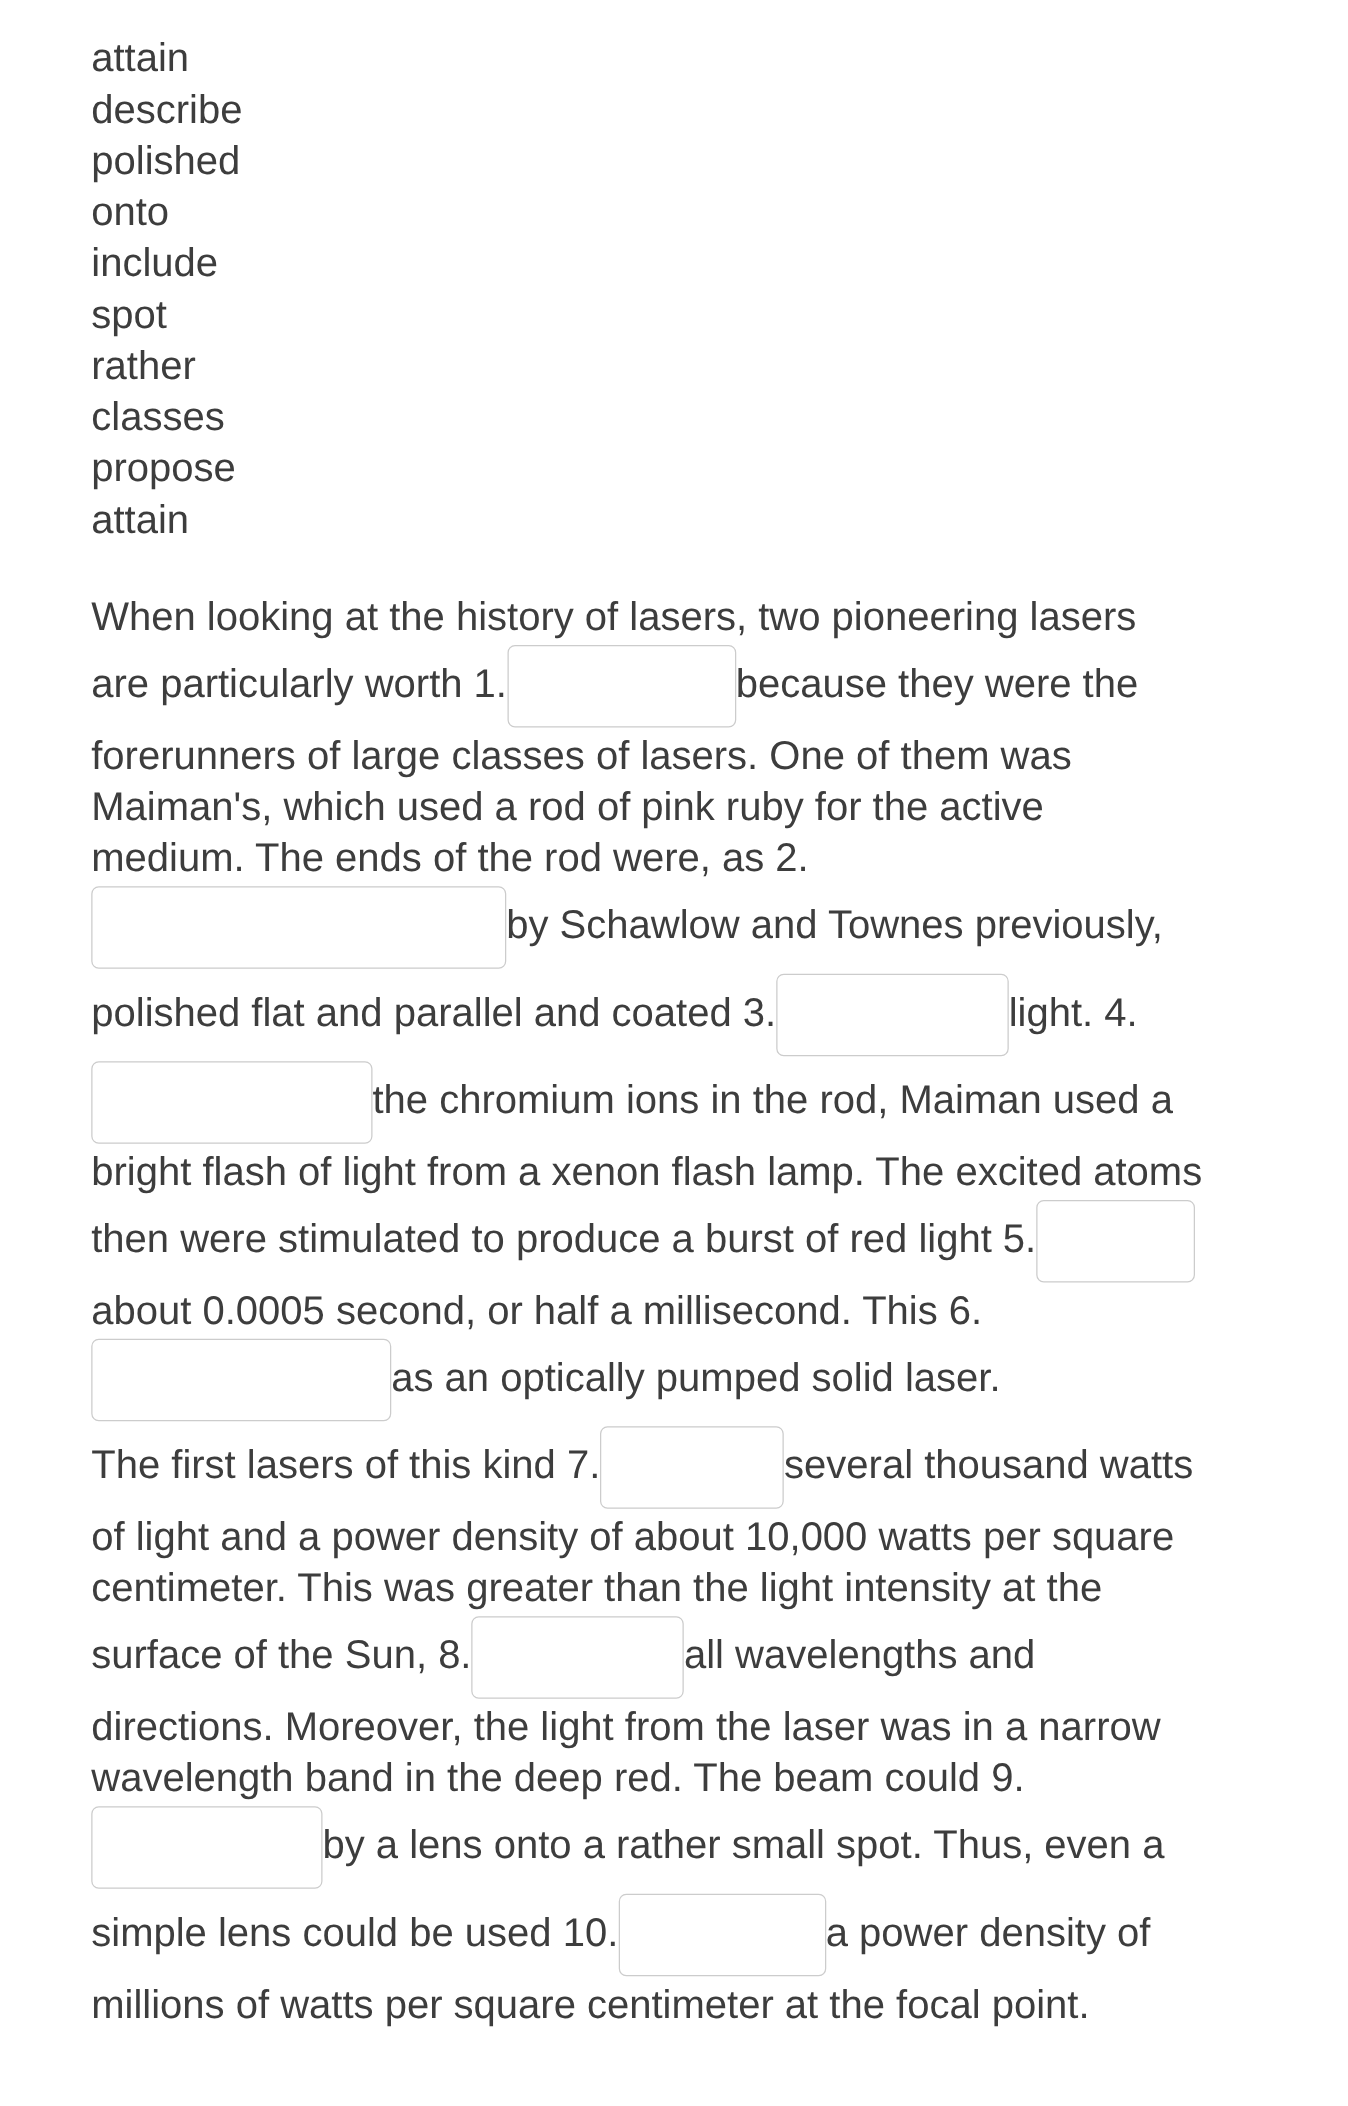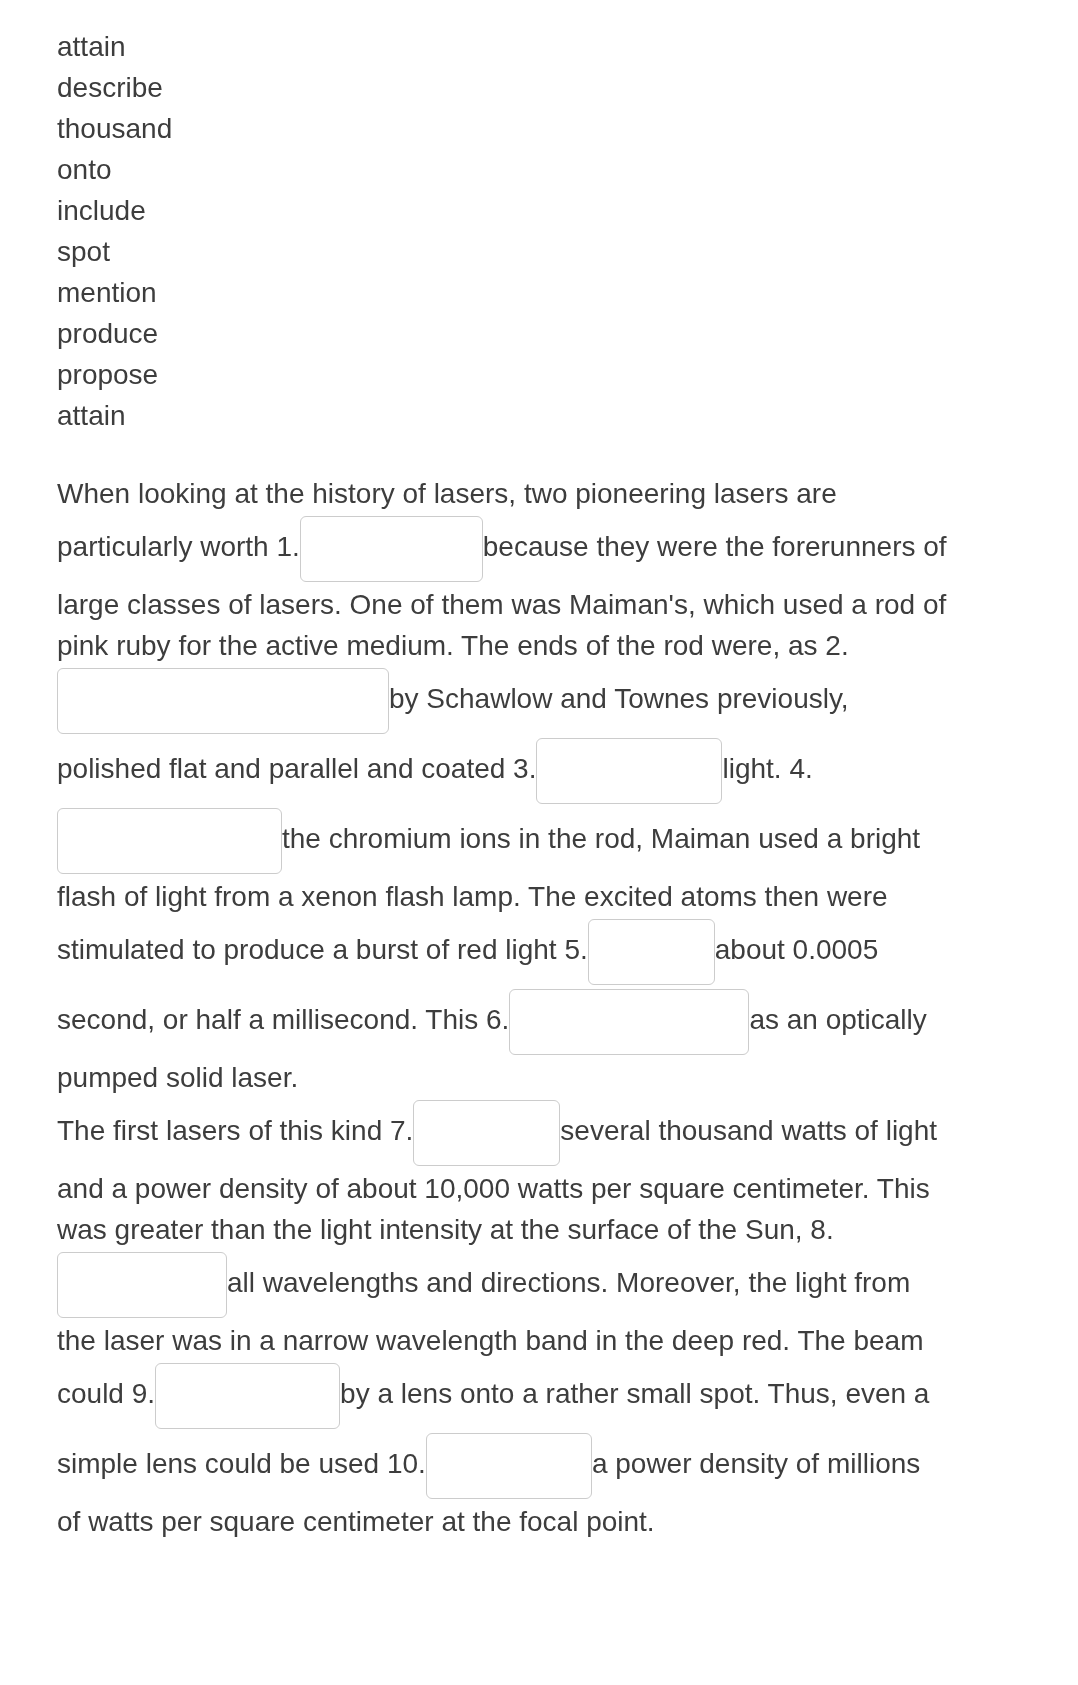"attain" .wrap { font-size: 28px -> 32px; padding: 26px 0 40px 57px -> 26px 0 40px 73px }
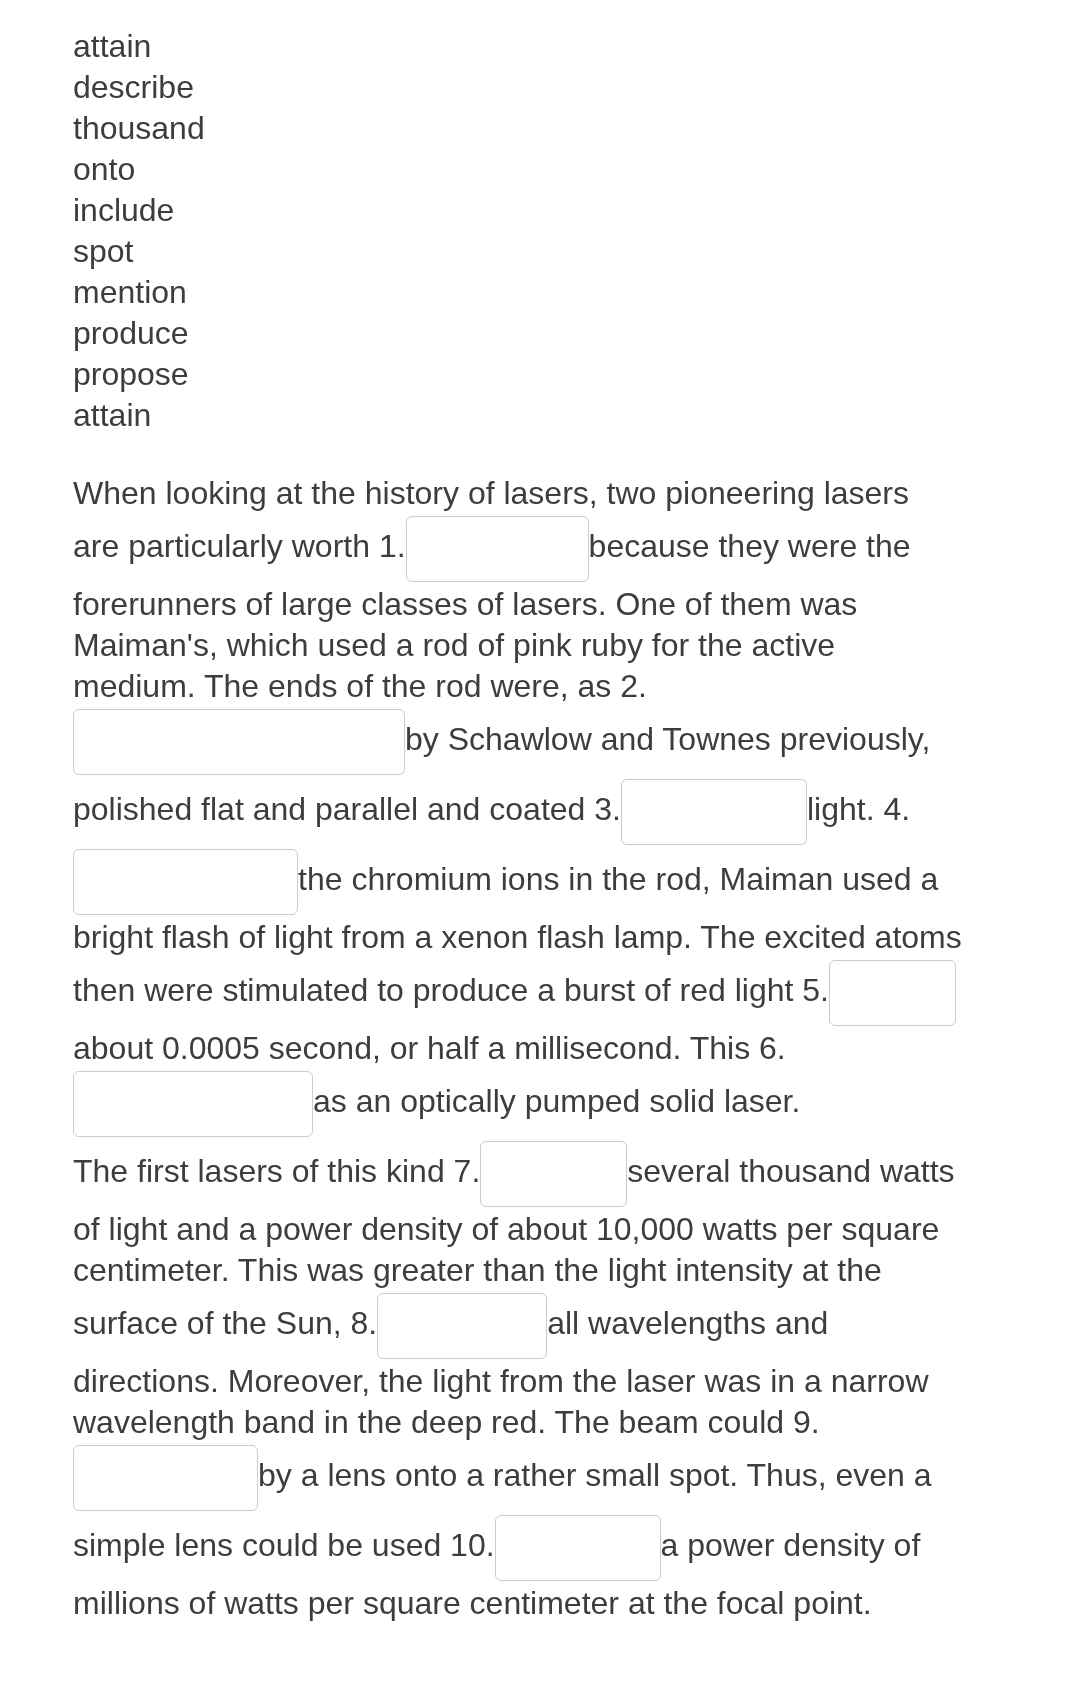"thousand" div.word { text: thousand -> polished }
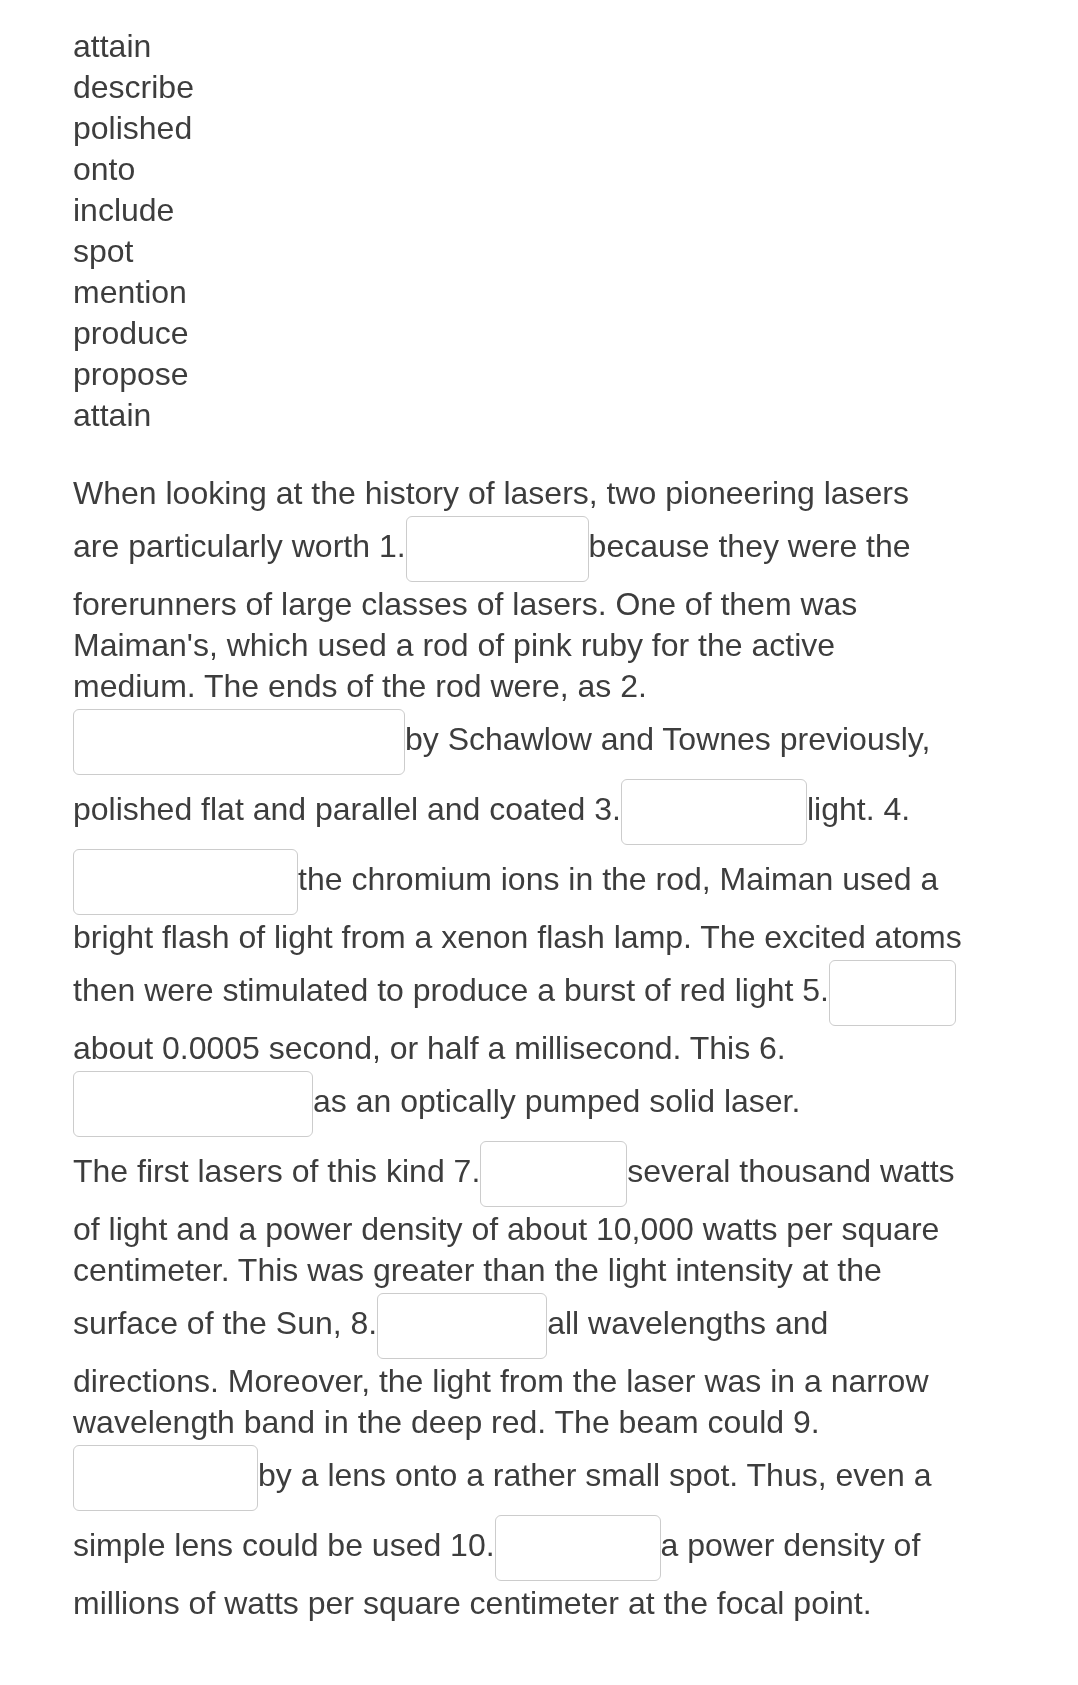"mention" div.word { text: mention -> rather }
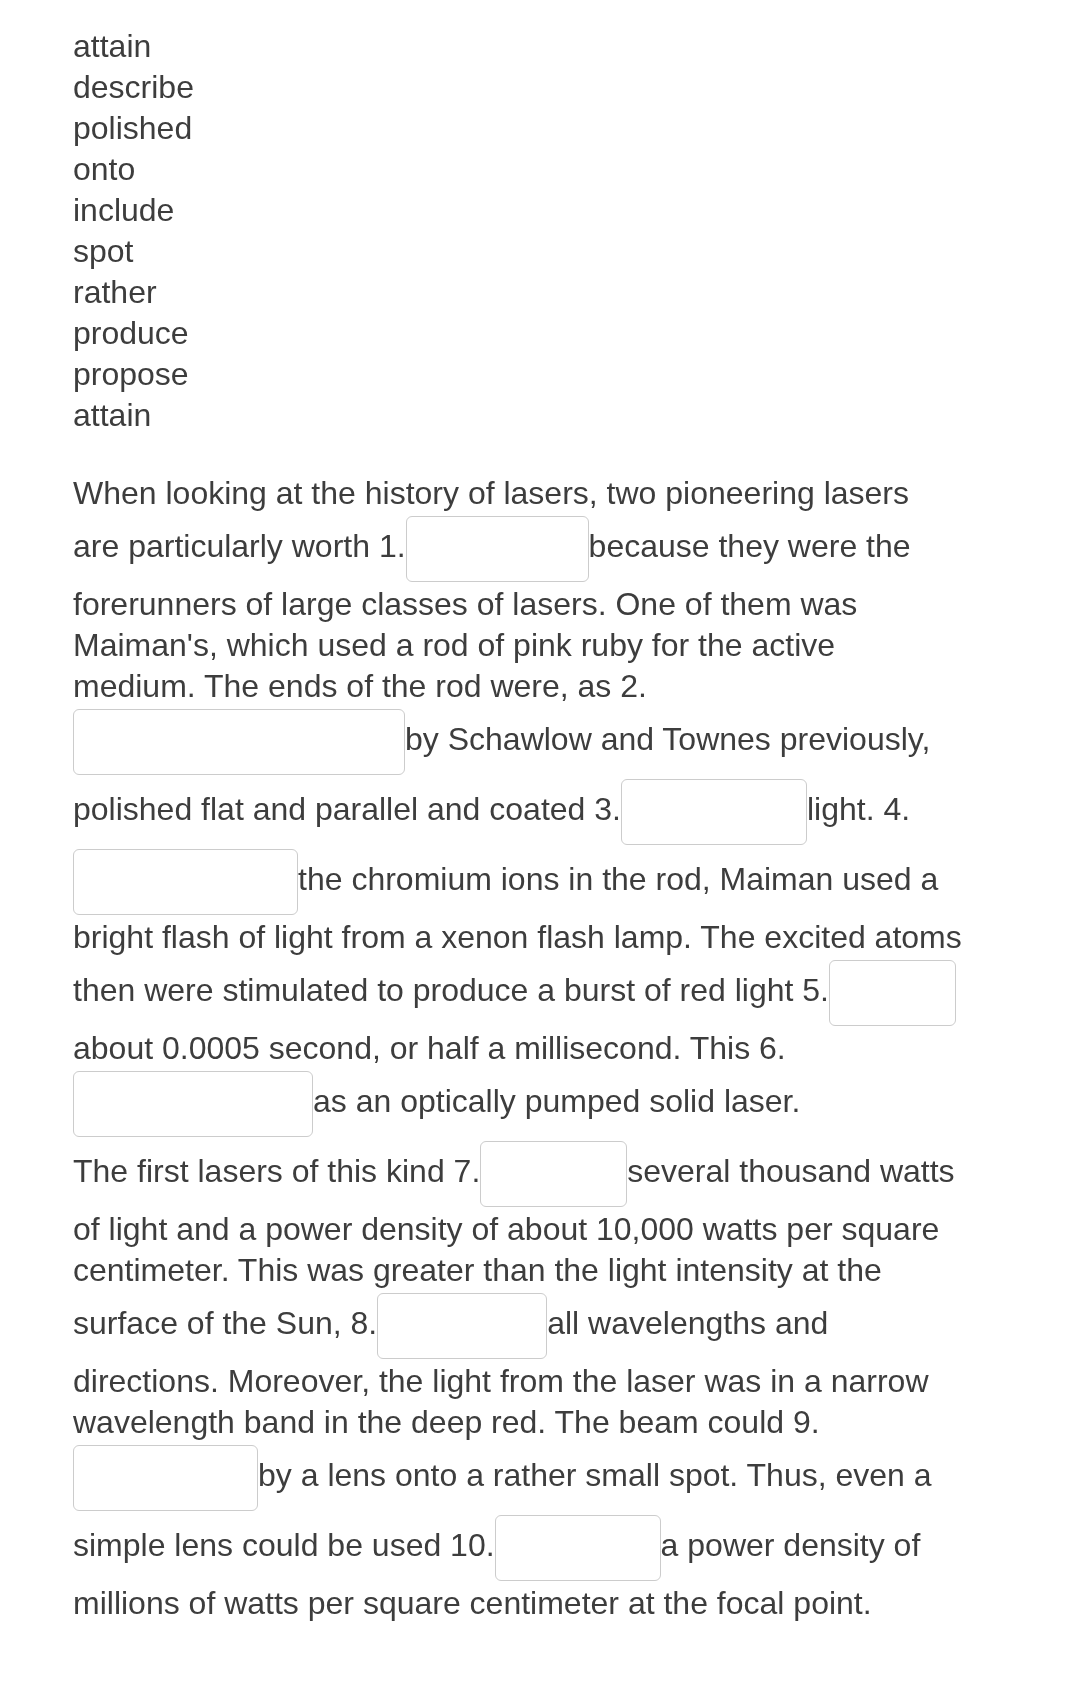"produce" div.word { text: produce -> classes }
